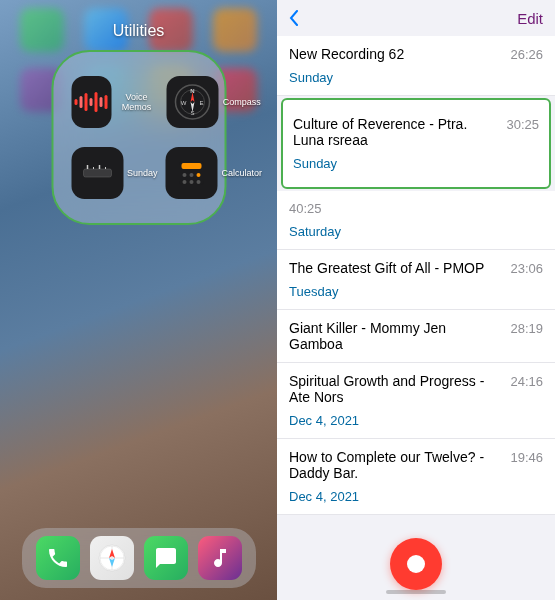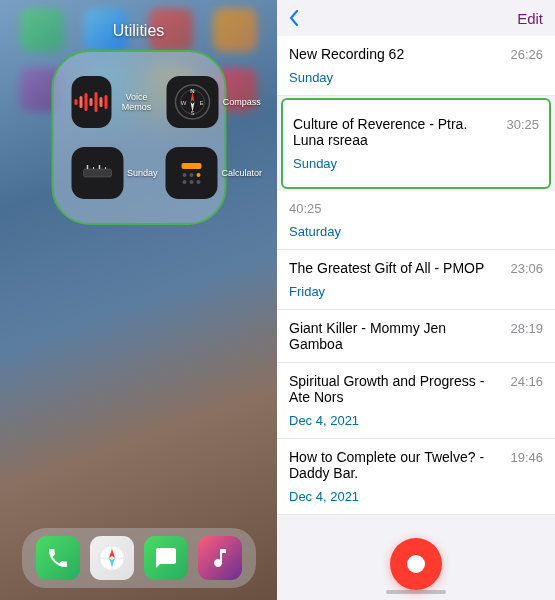"Friday" div.recording-date { text: Friday -> Tuesday }
